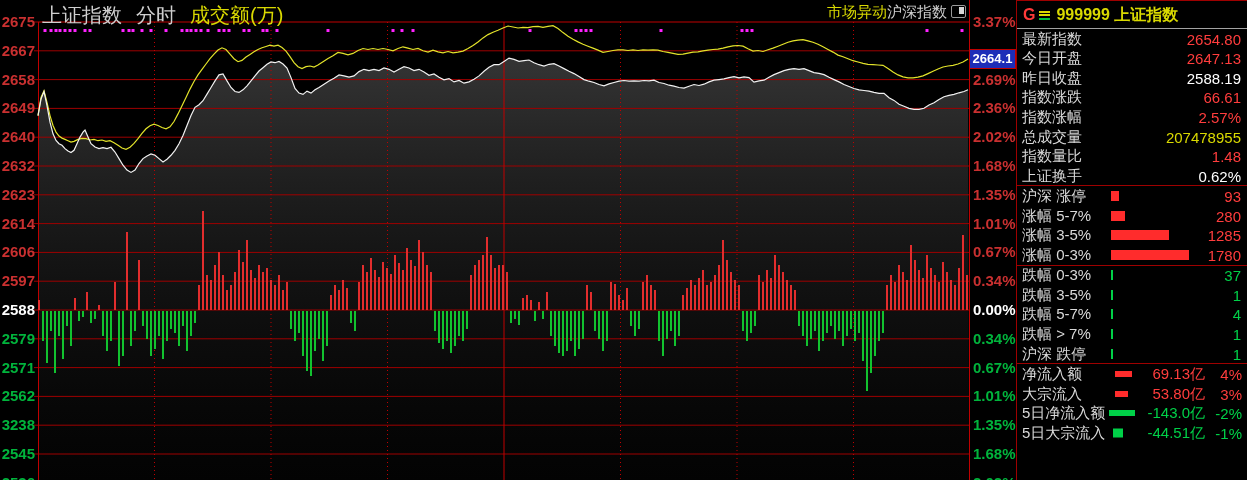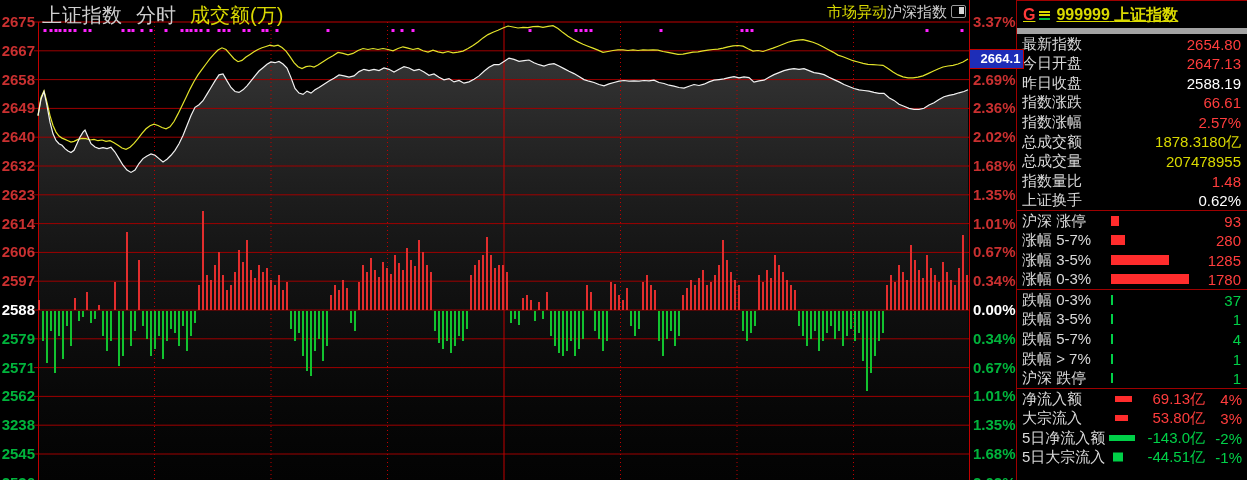"G 999999 上证指数" .panel-header { border-bottom: 6px solid #a3a3a3 -> 1px solid #a3a3a3; text-decoration: underline -> none }
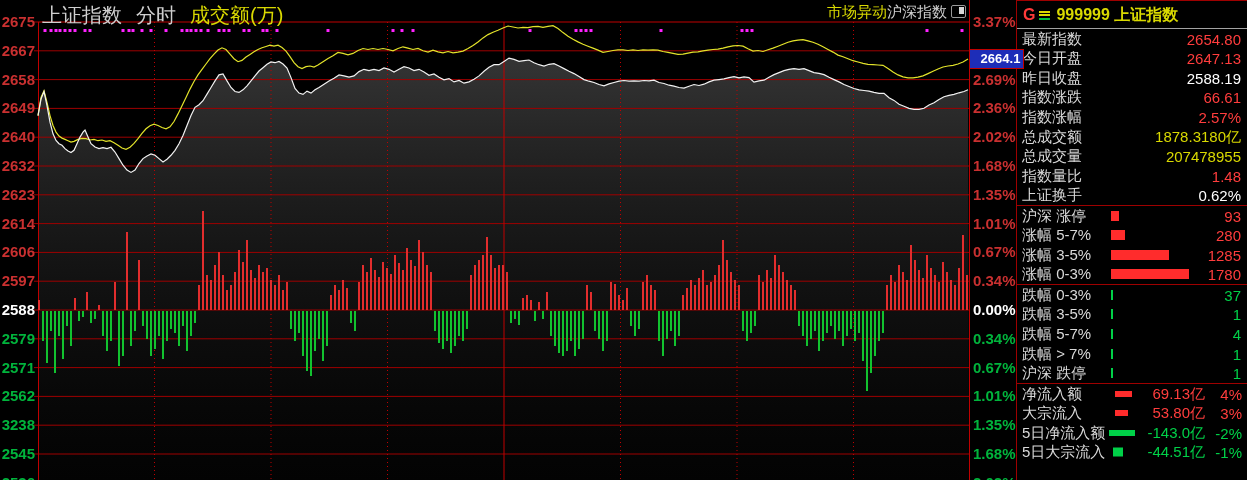"2664.1" div.price-marker { padding-left: 8px -> none }
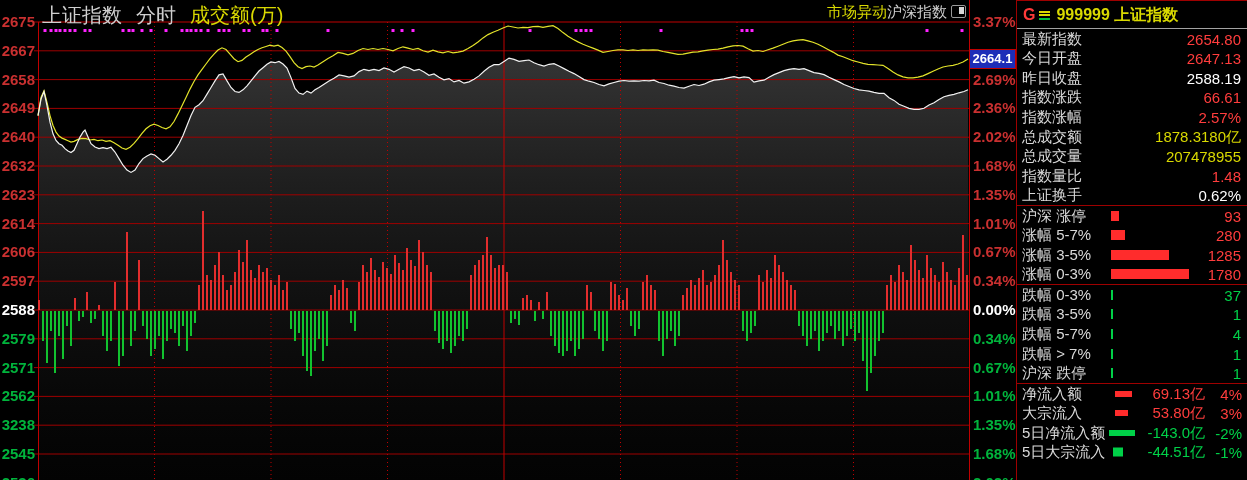"总成交额" div.row { html: <div> <span>总成交额</span> <span>1878.3180亿</span> </div> -> none }
